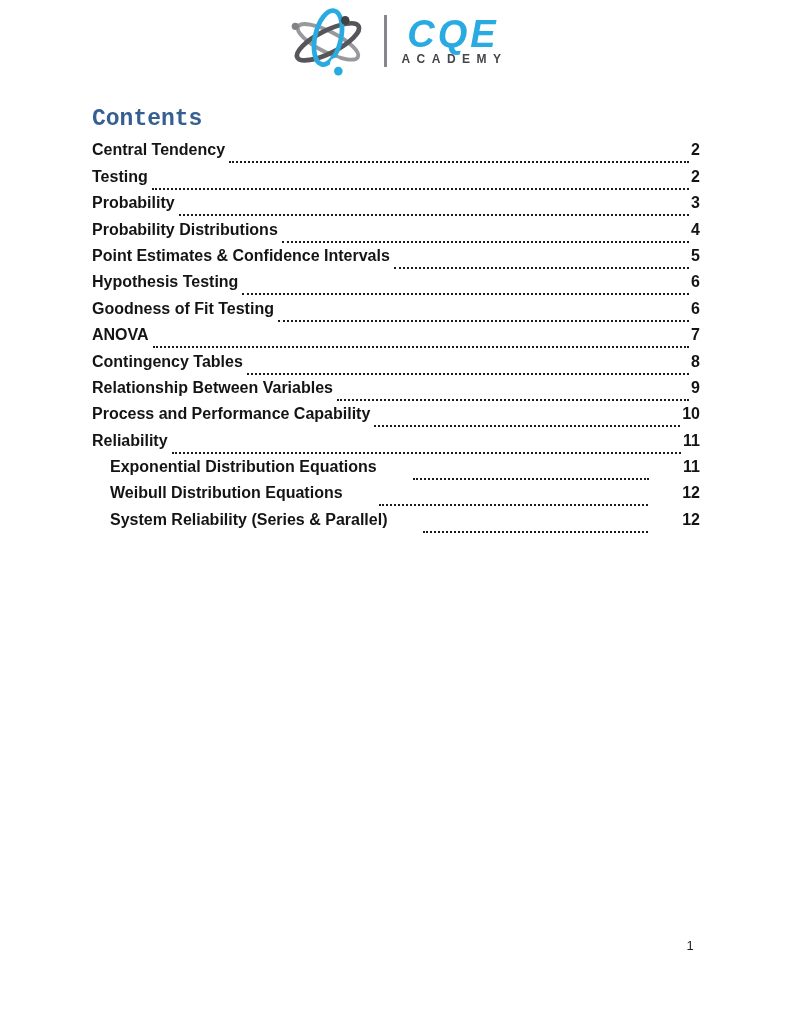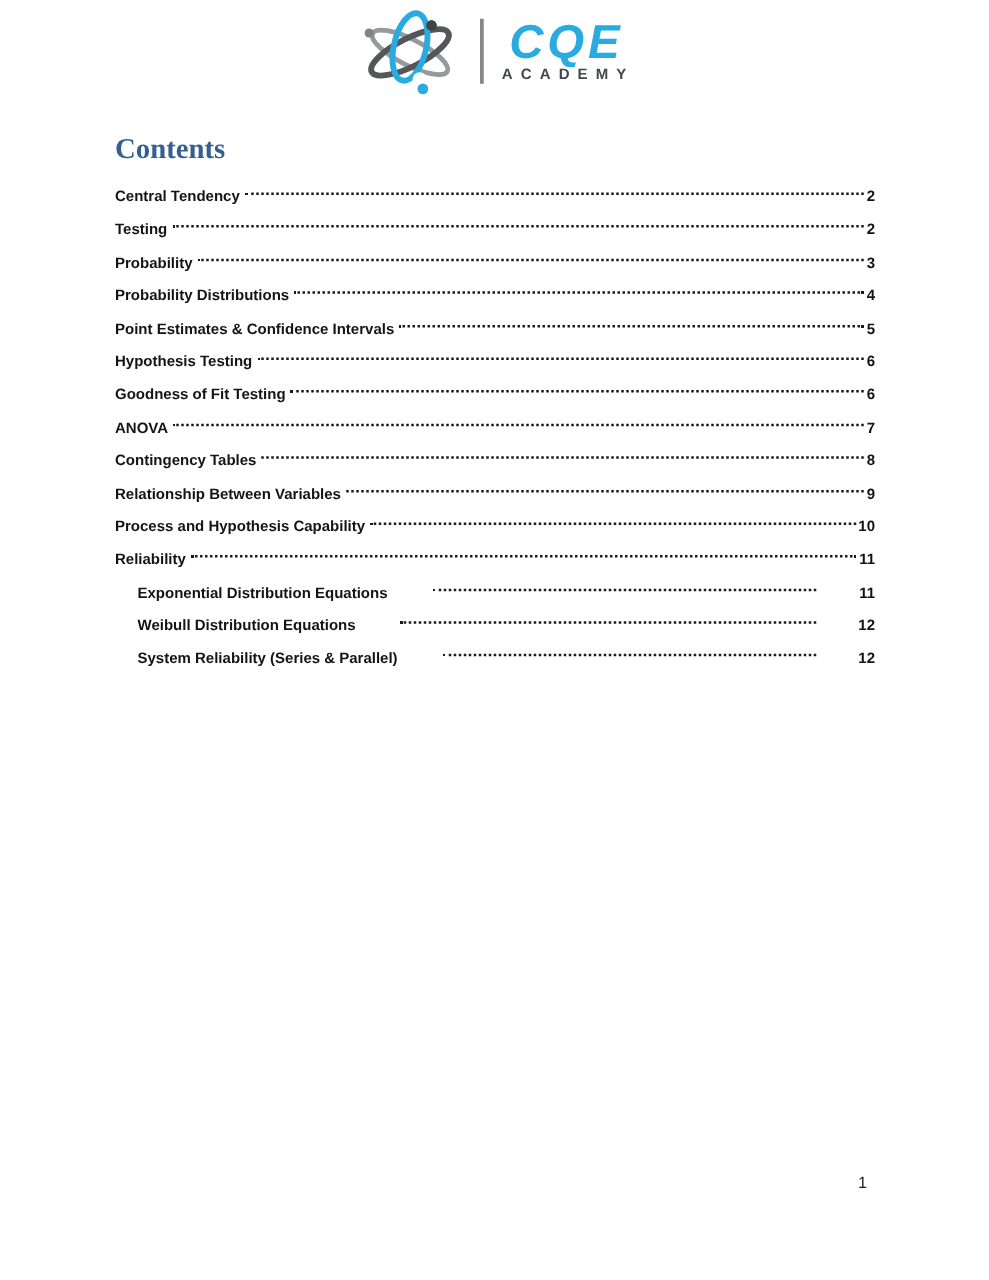"Contents" .toc-heading { font-family: Liberation Serif, serif -> Liberation Mono, monospace; margin: 0 0 18px 0 -> 0 0 1px 0 }
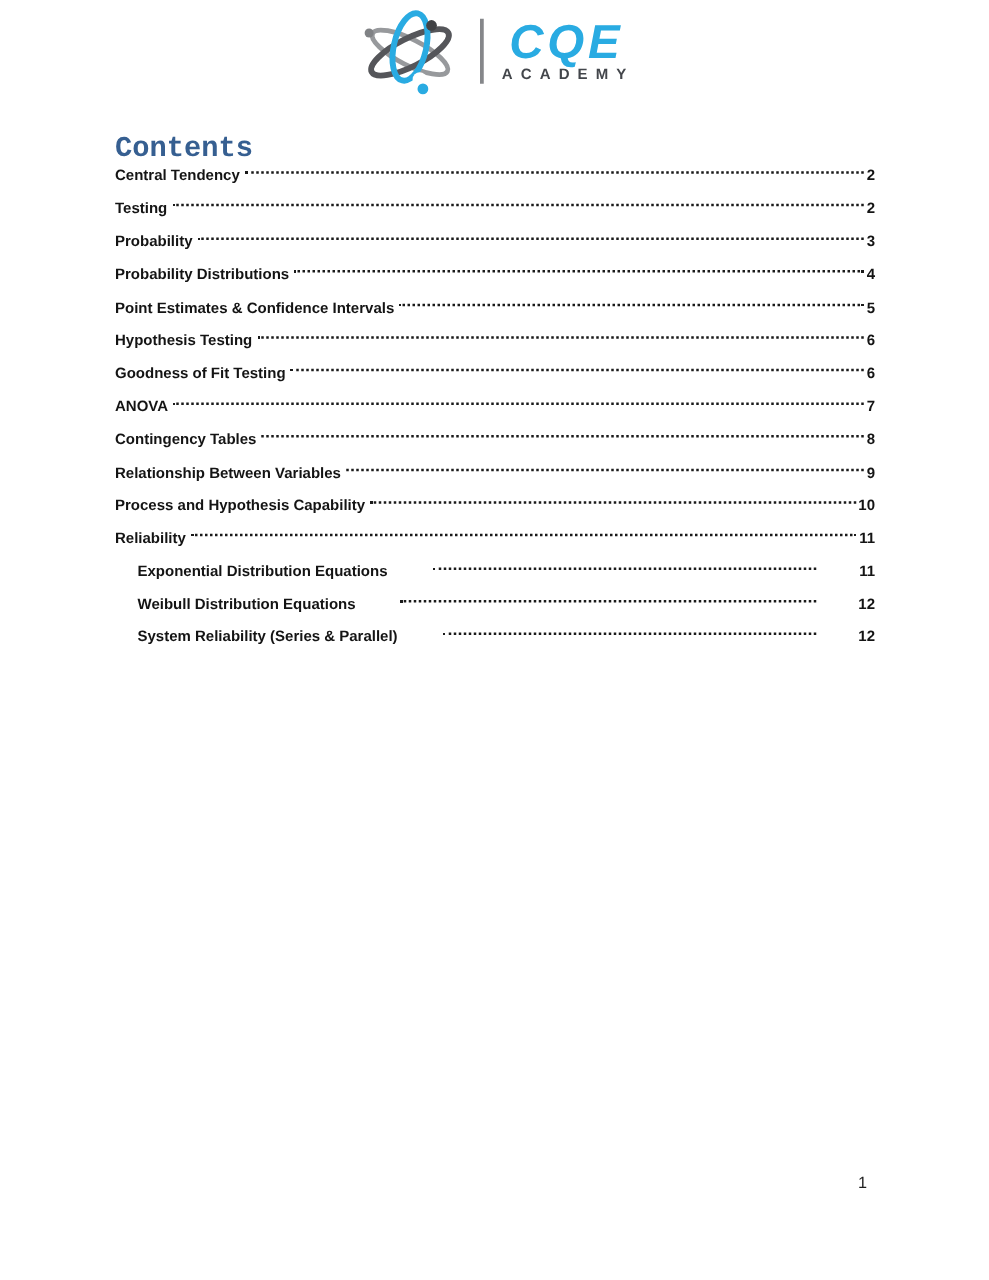"Central Tendency" .toc-row { align-items: flex-start -> flex-end; font-size: 12px -> 16px }
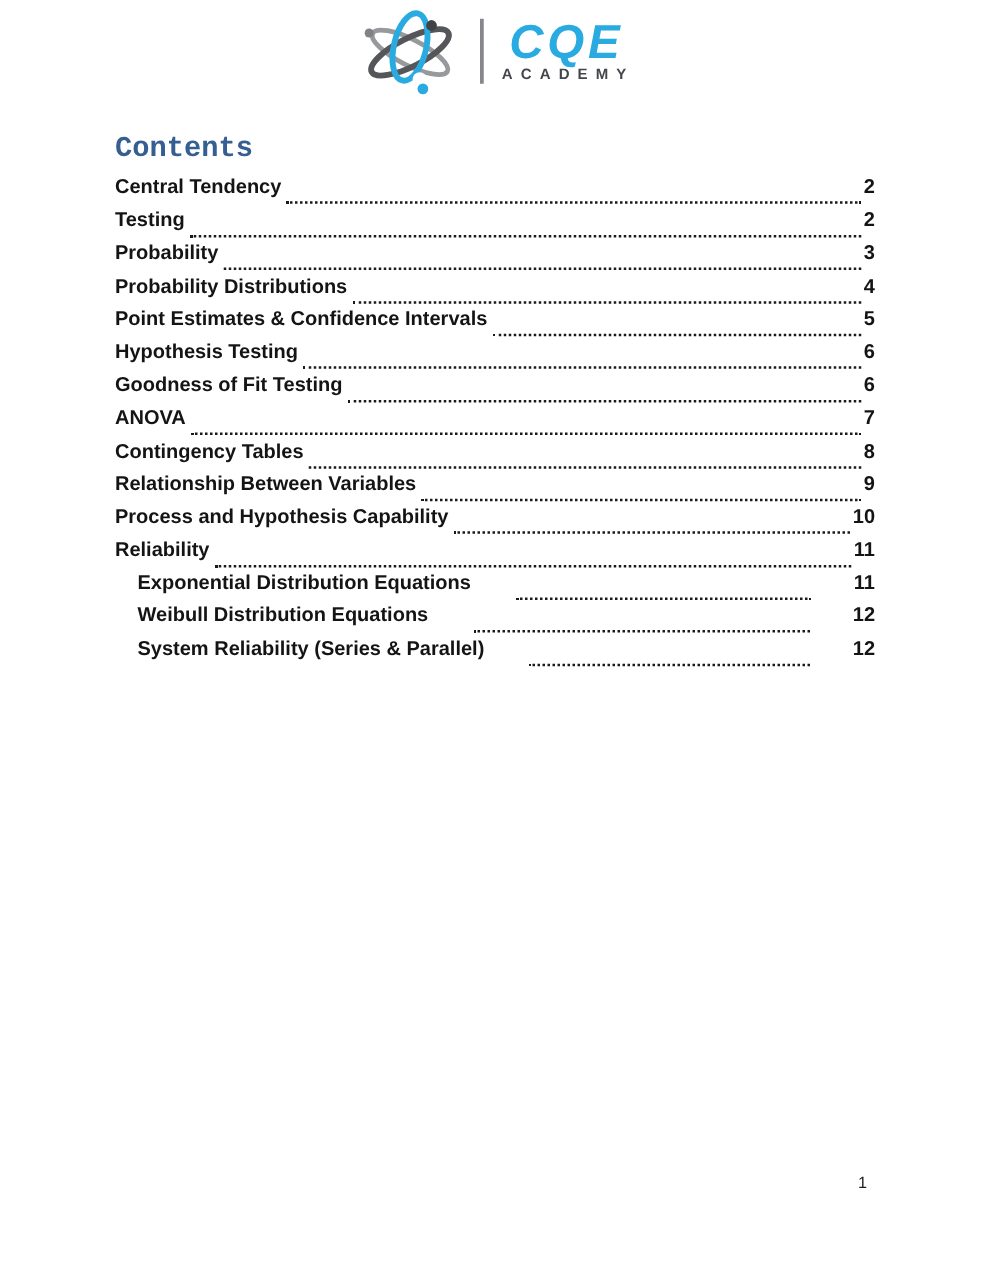"Process and Hypothesis Capability" span.toc-label { text: Hypothesis -> Performance }
